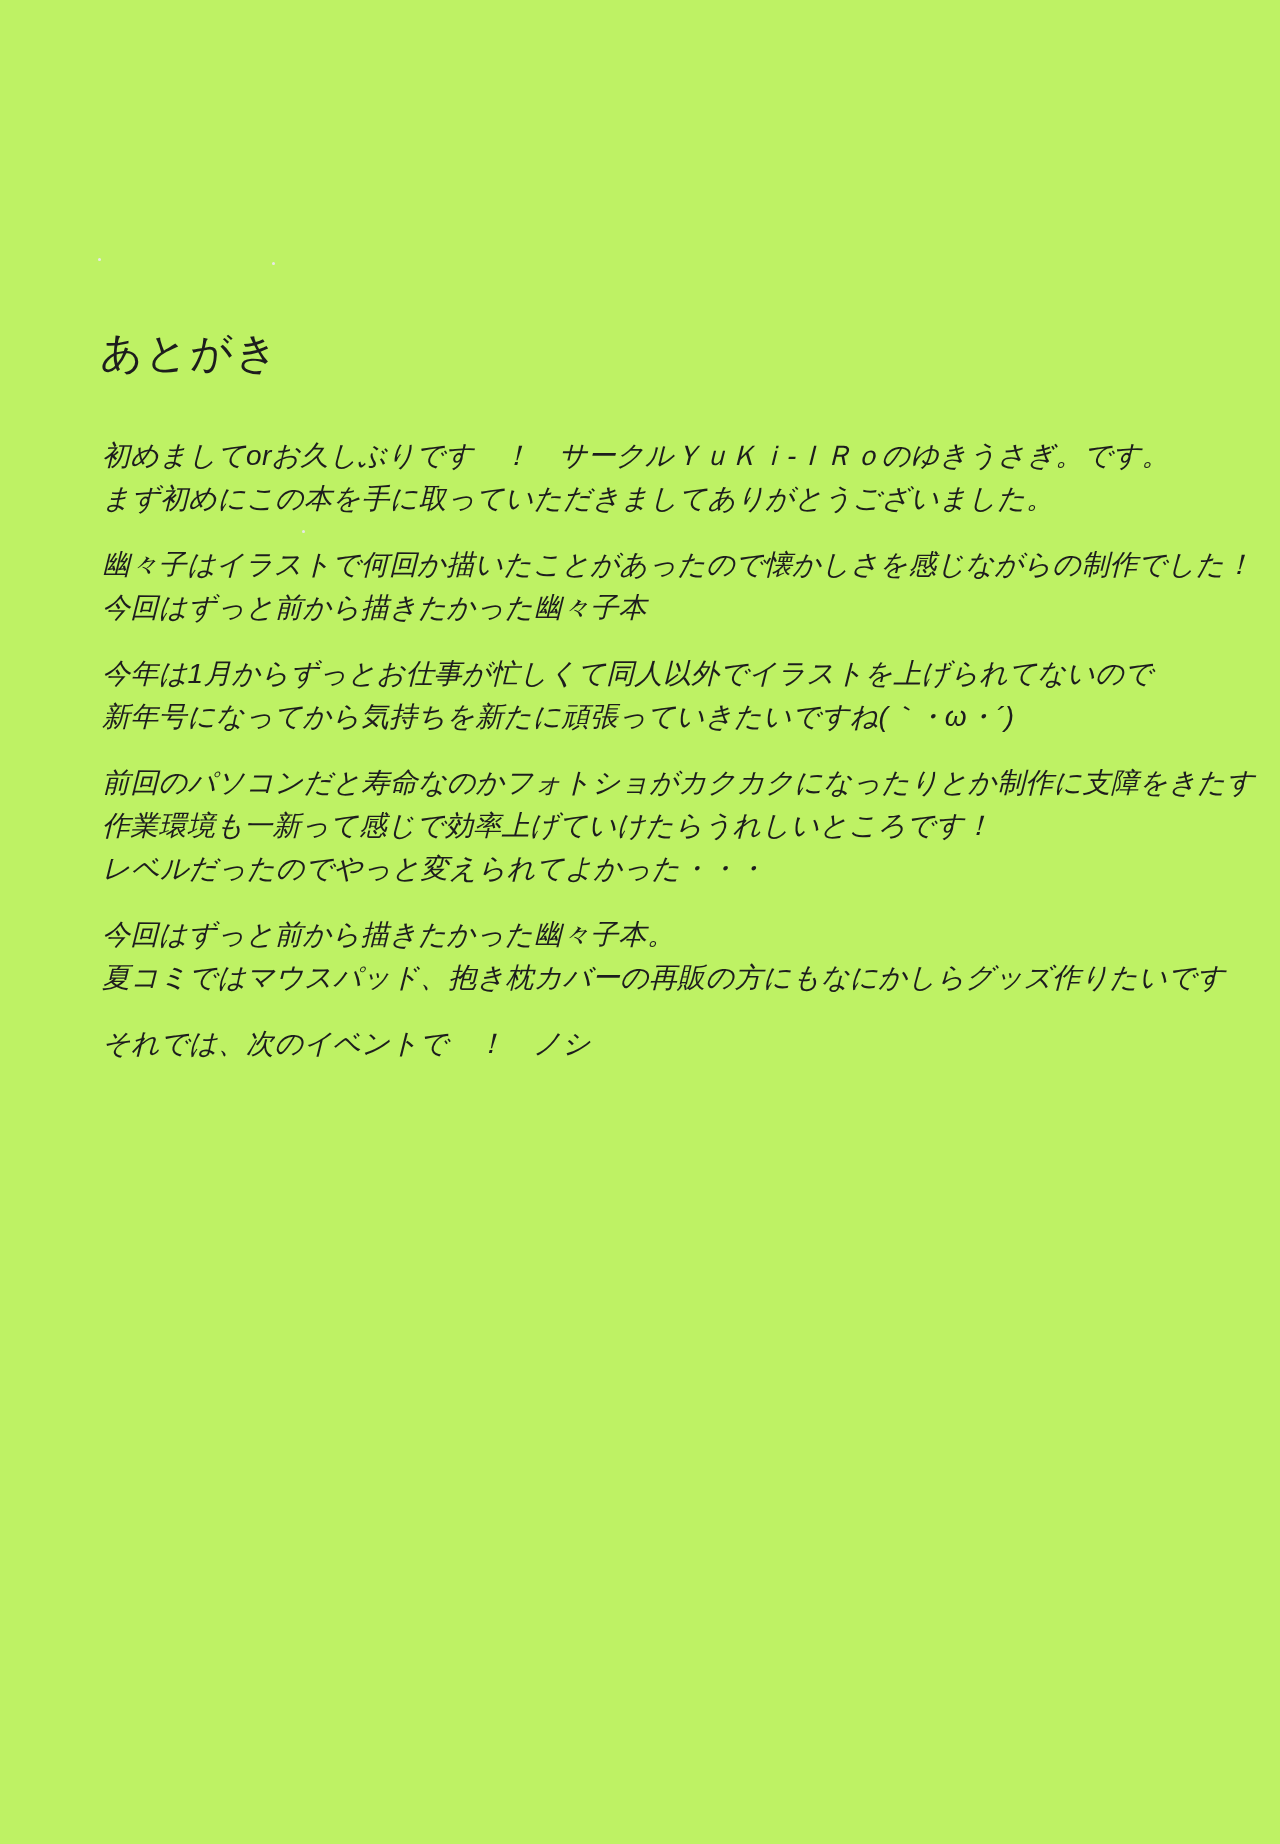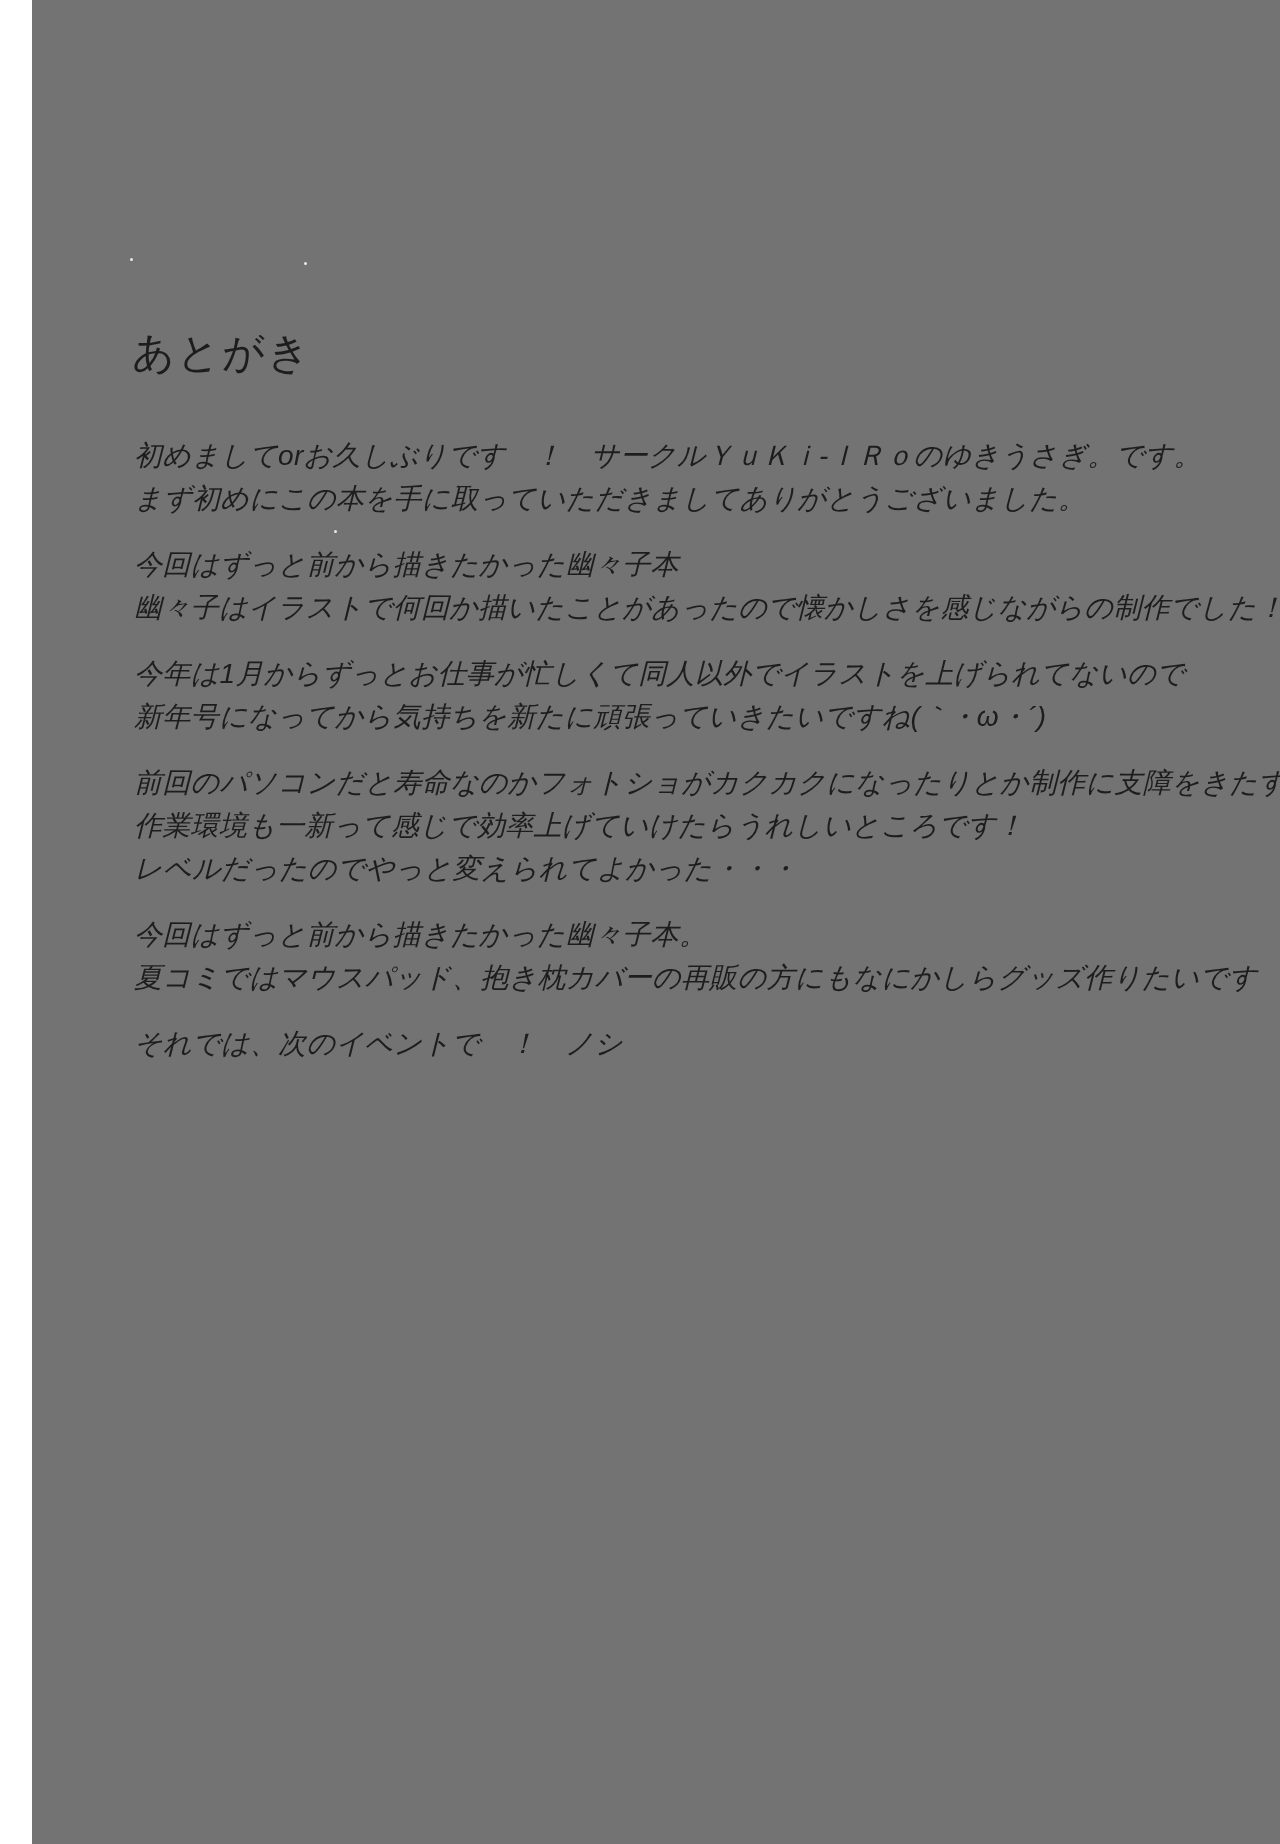"あとがき" .page { background: #737373 -> #bef264; margin-left: 32px -> none }
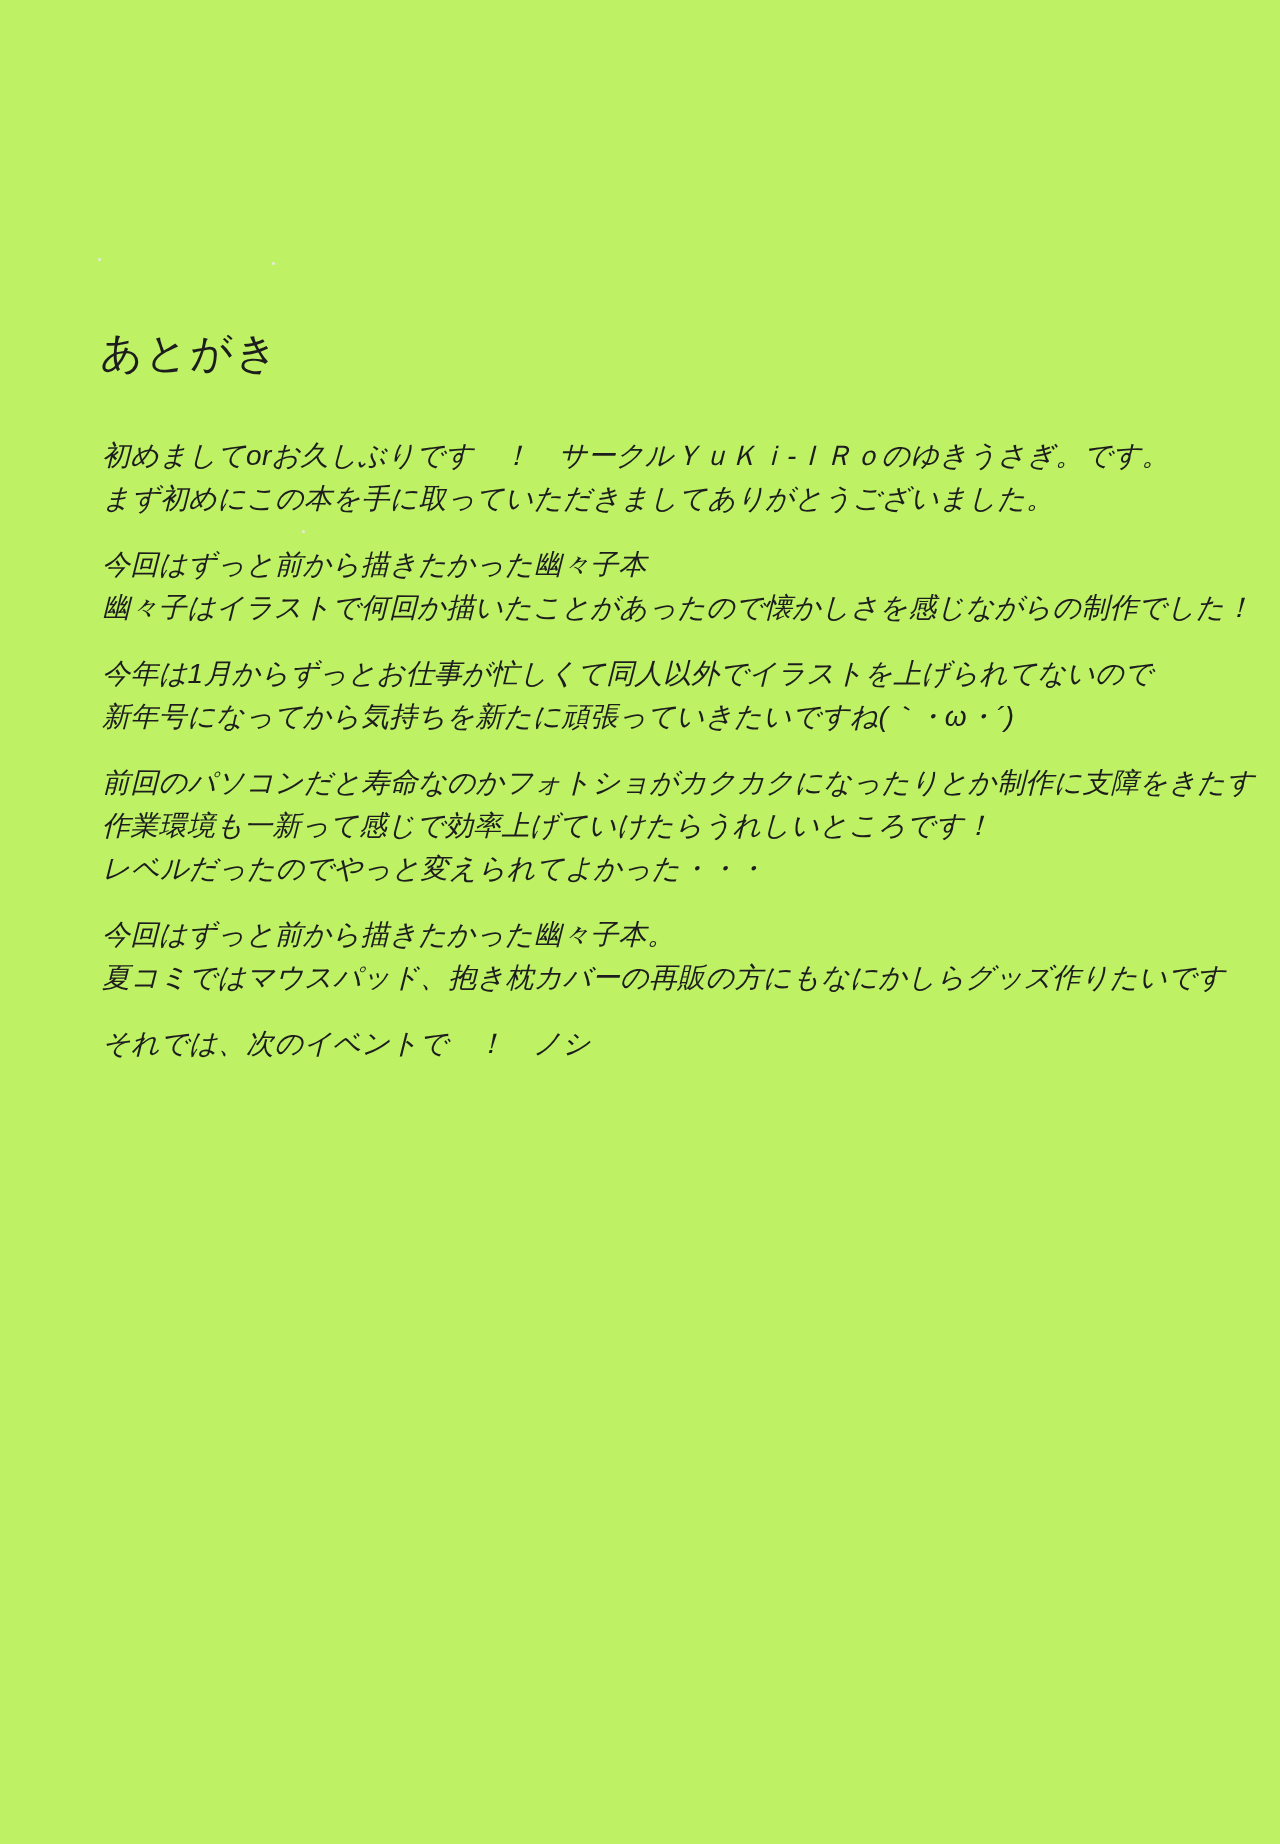"今回はずっと前から描きたかった幽々子本" span.line { order: before "幽々子はイラストで何回か描いたことがあったので懐かしさを感じながらの制作でした！" -> after "幽々子はイラストで何回か描いたことがあったので懐かしさを感じながらの制作でした！" }
